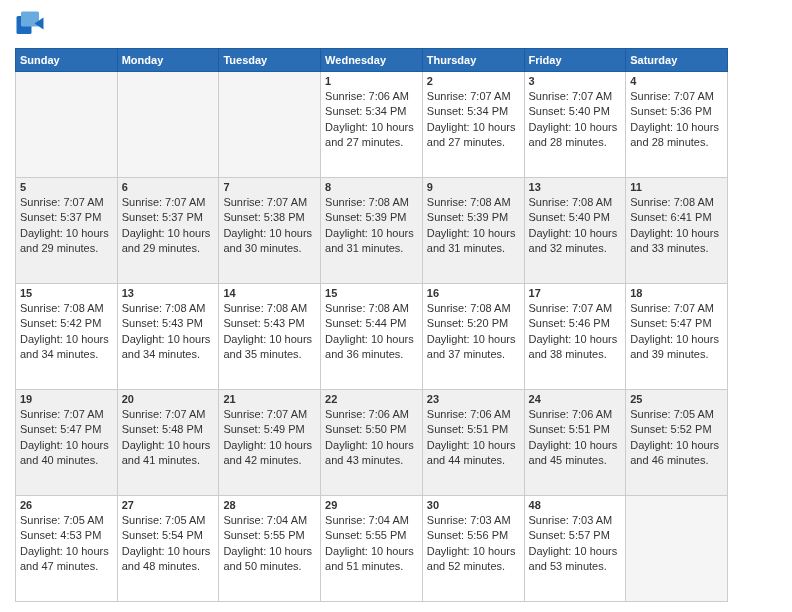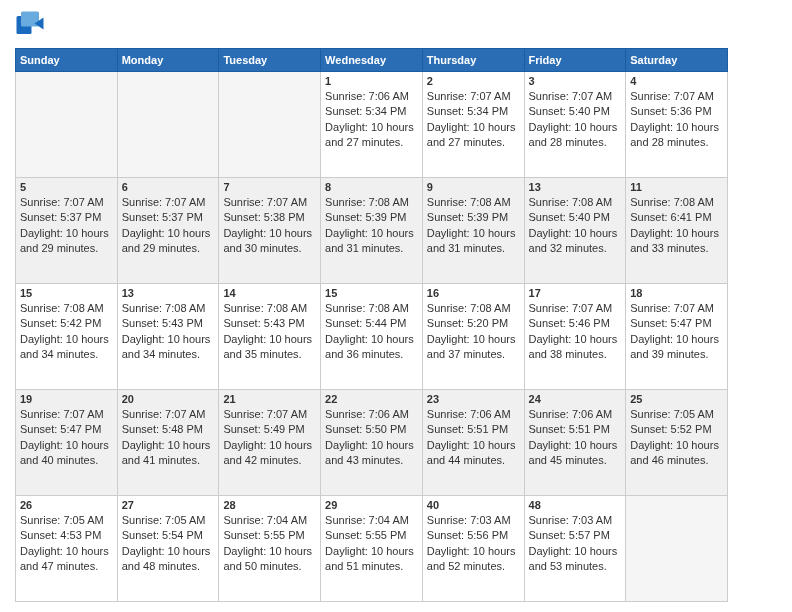"40" span.day-num { text: 40 -> 30 }
